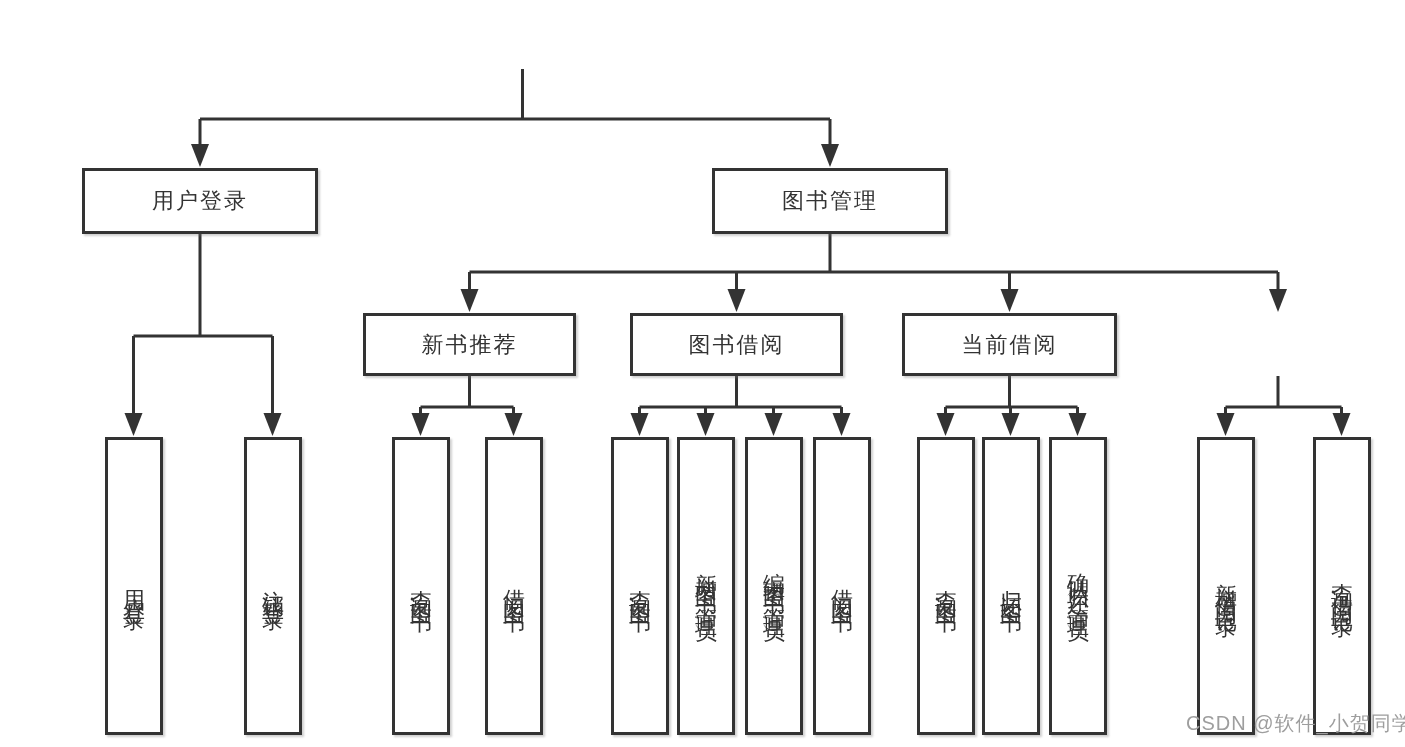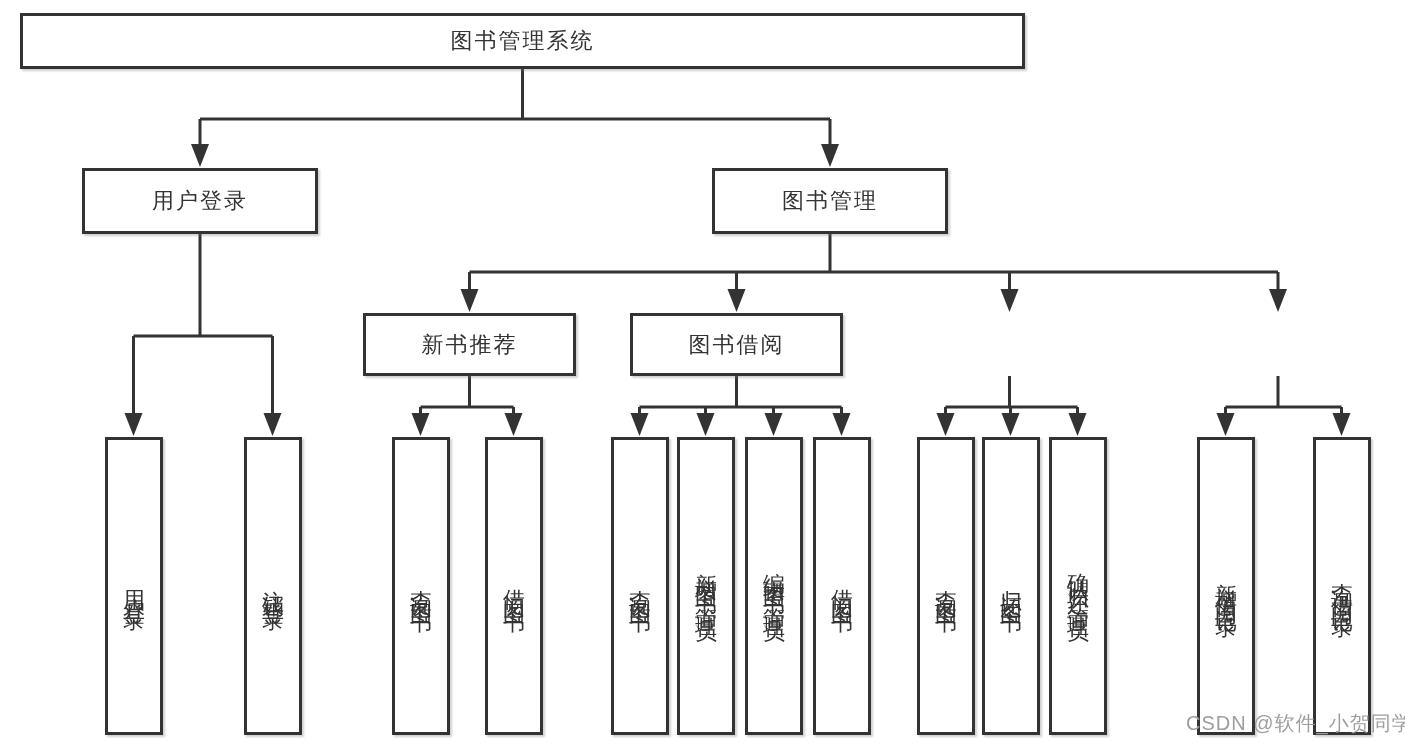"图书管理系统" div.node { html: <div> <span>图书管理系统</span> </div> -> none }
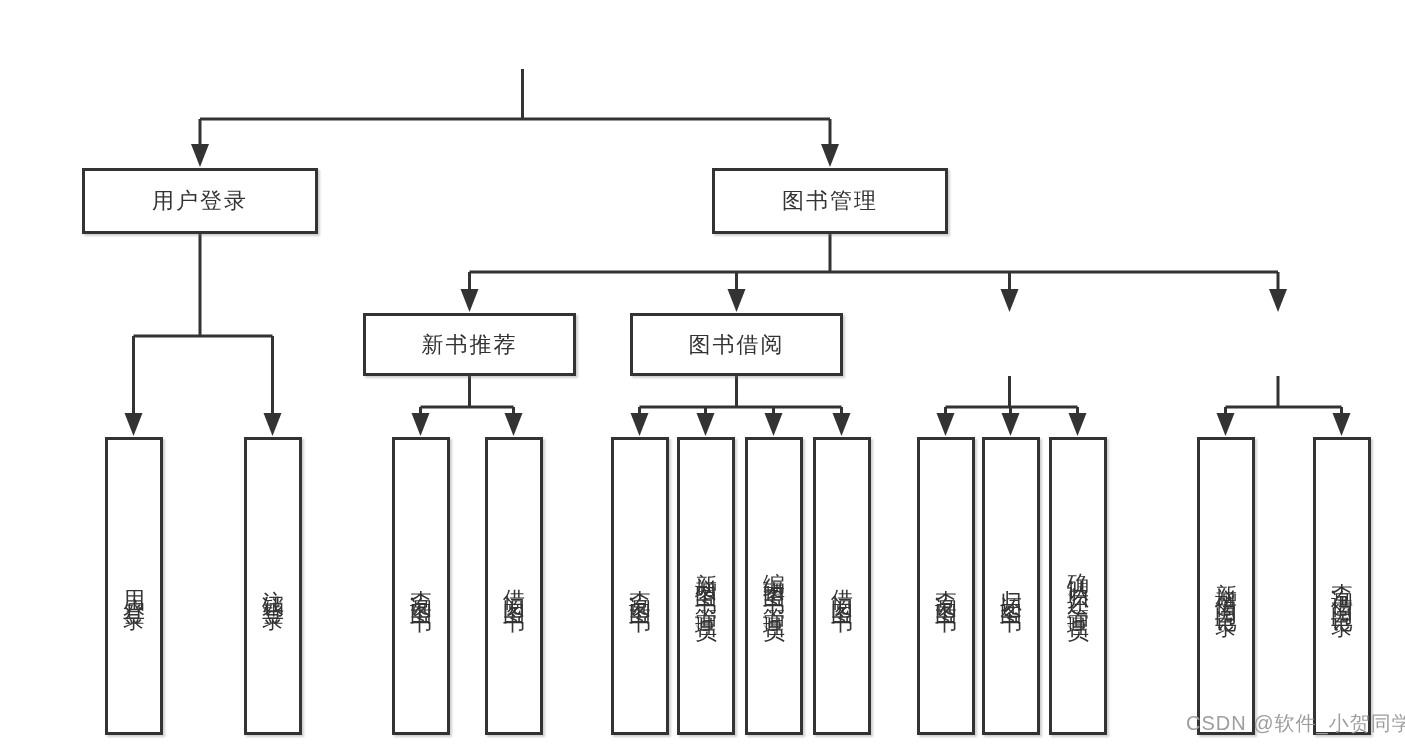"当前借阅" div.node { html: none -> <div> <span>当前借阅</span> </div> }
